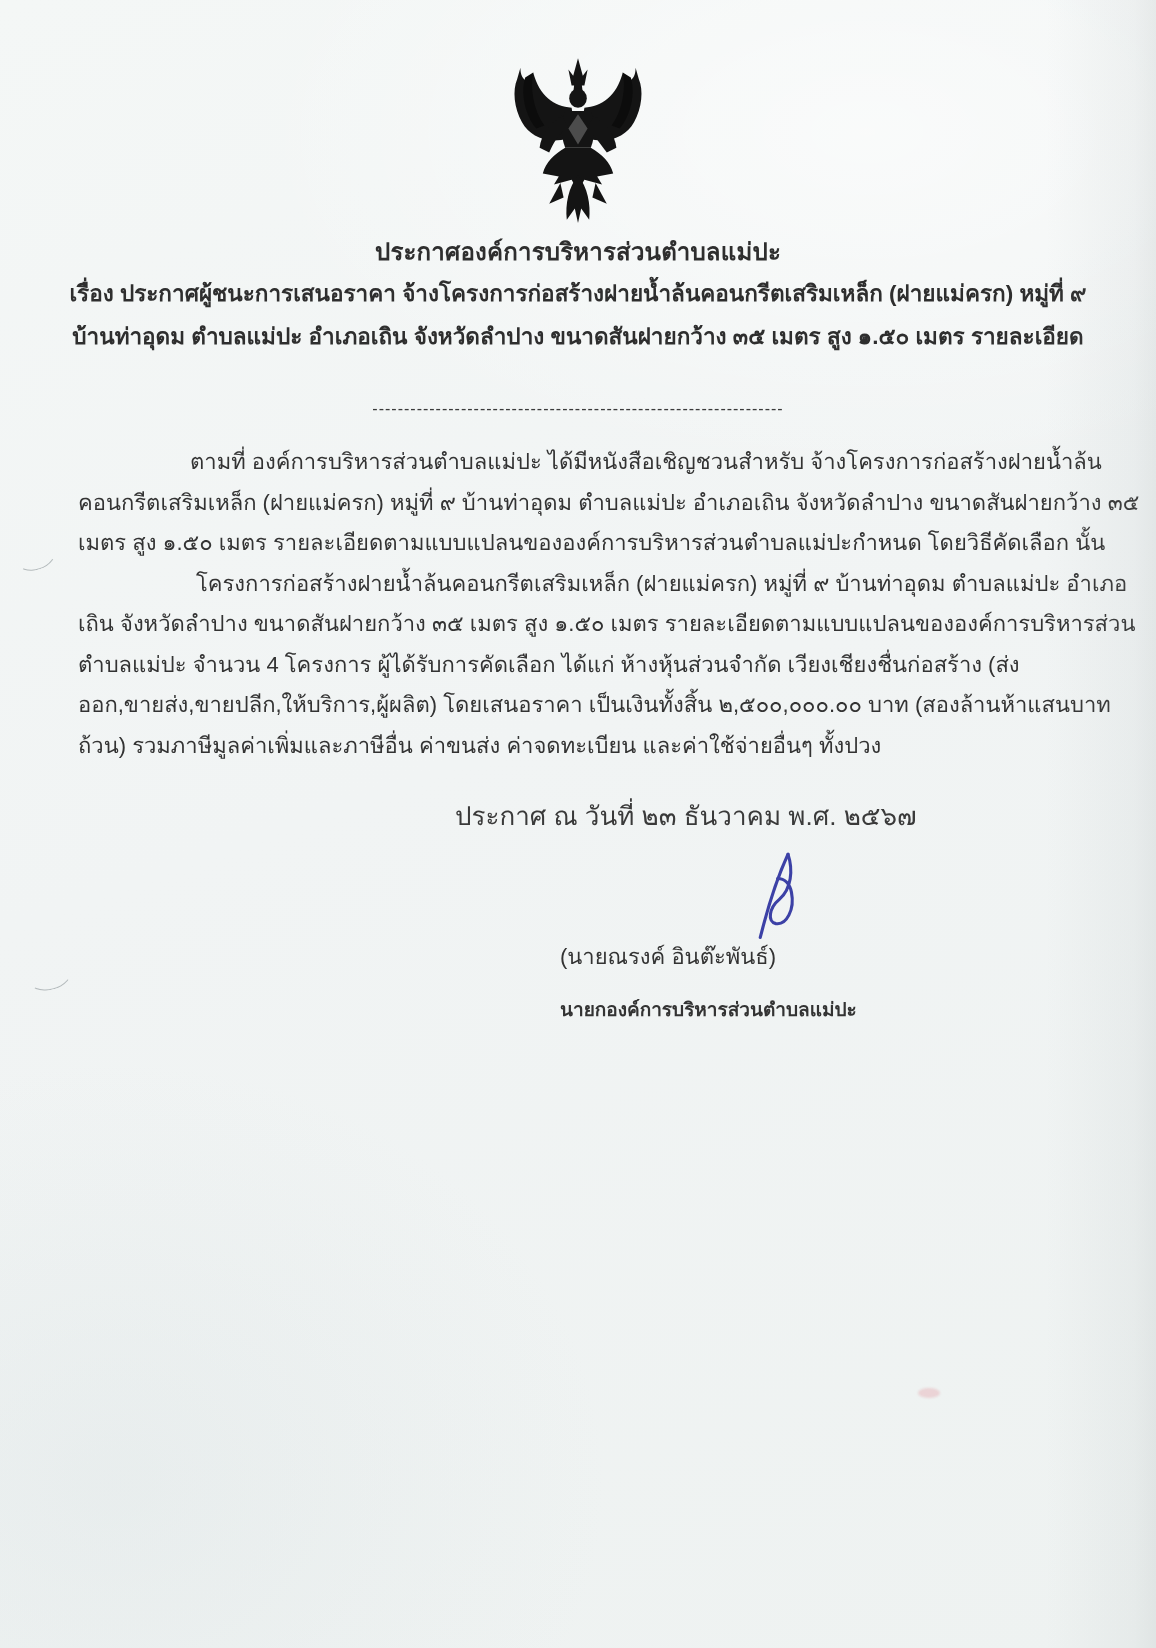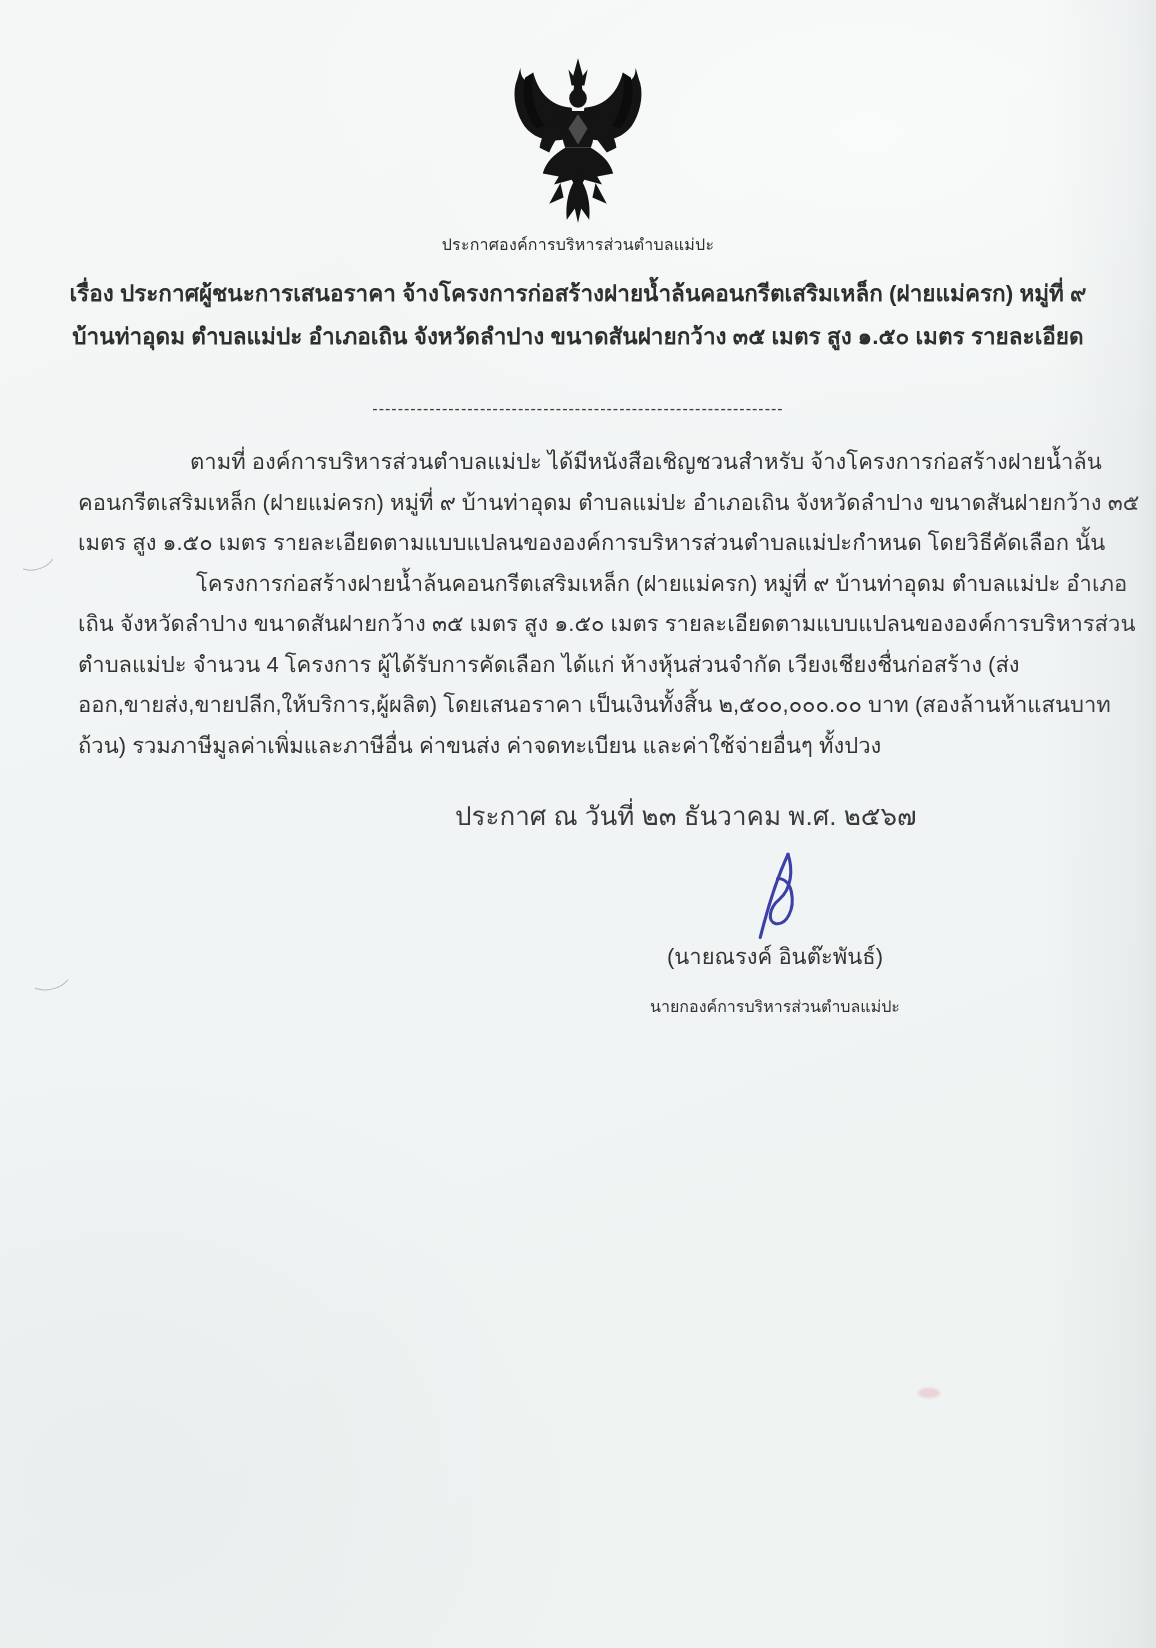"ประกาศองค์การบริหารส่วนตำบลแม่ปะ" .doc-title { font-size: 16px -> 24px; font-weight: normal -> bold }
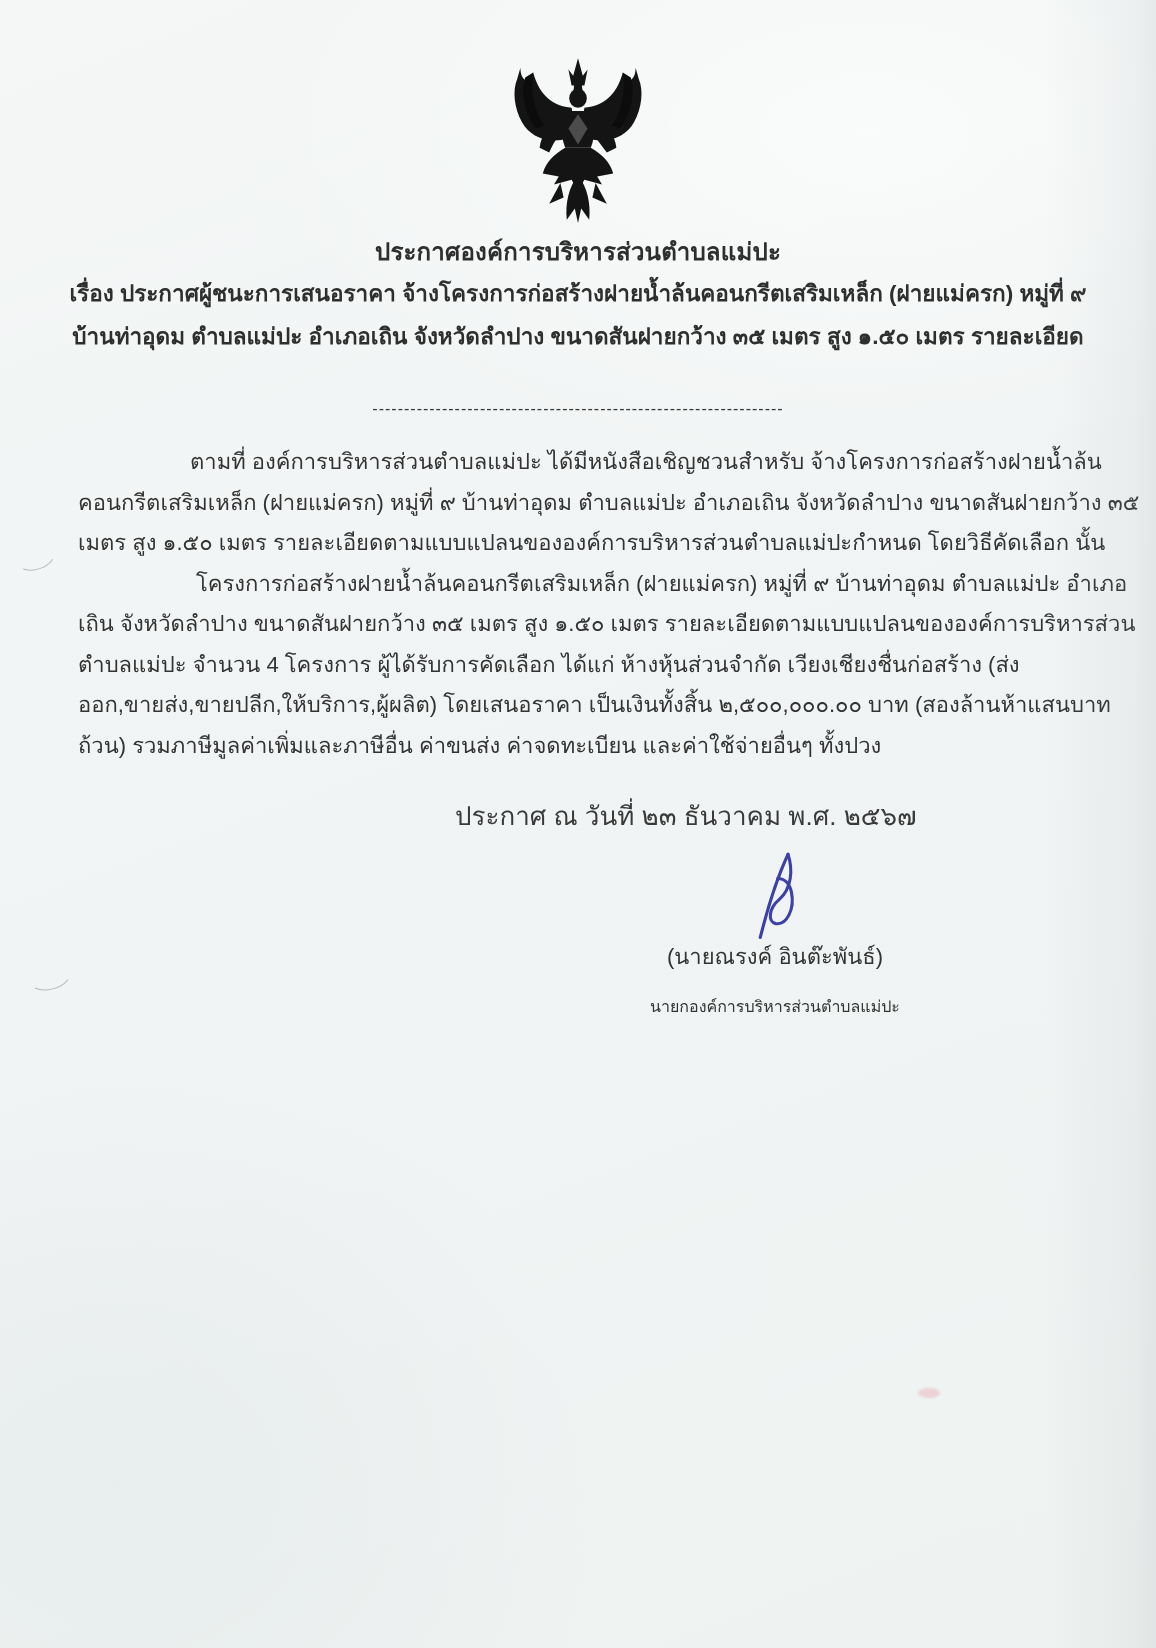"(นายณรงค์ อินต๊ะพันธ์)" .signature-block { text-align: center -> left }
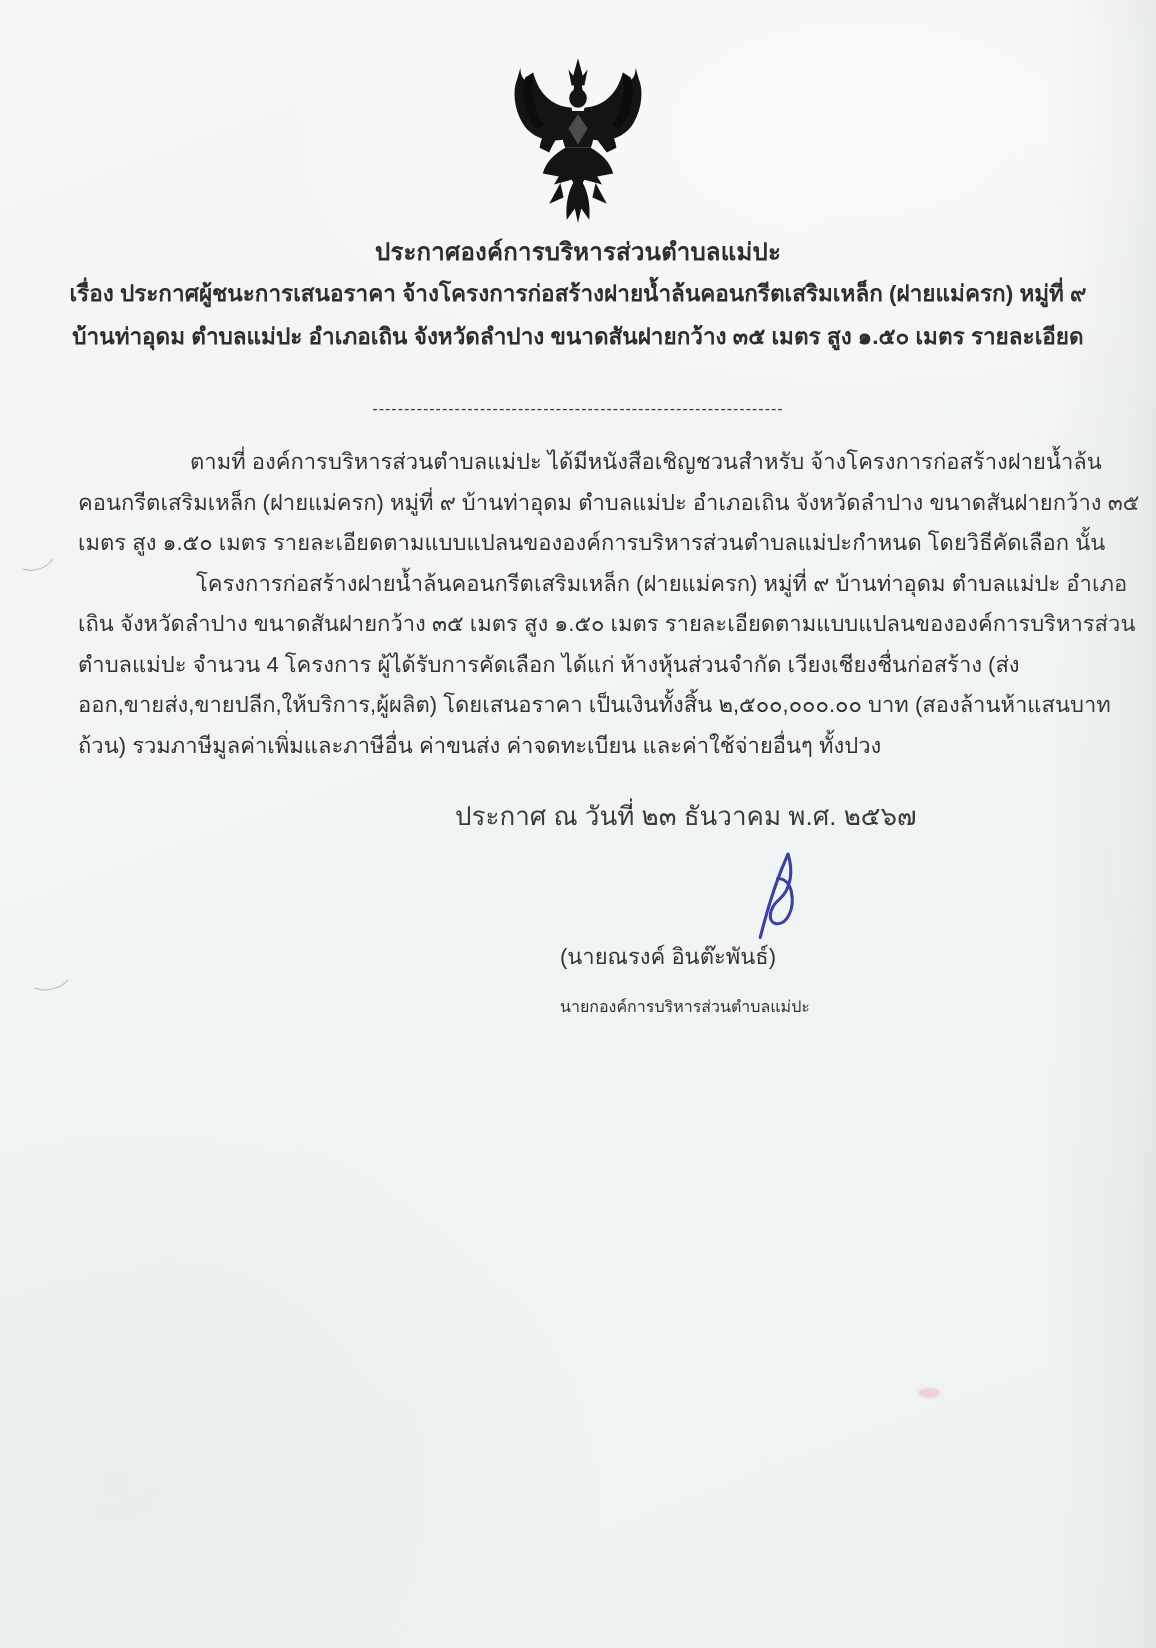"นายกองค์การบริหารส่วนตำบลแม่ปะ" .signatory-title { font-size: 16px -> 19px; font-weight: none -> bold }
